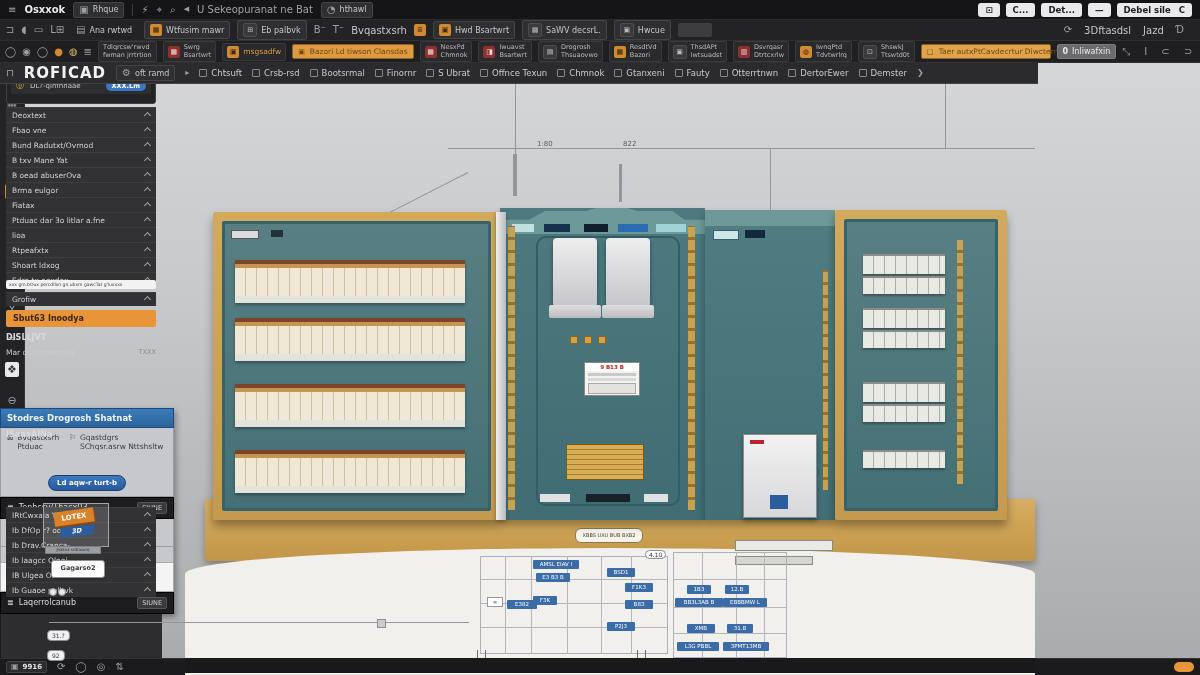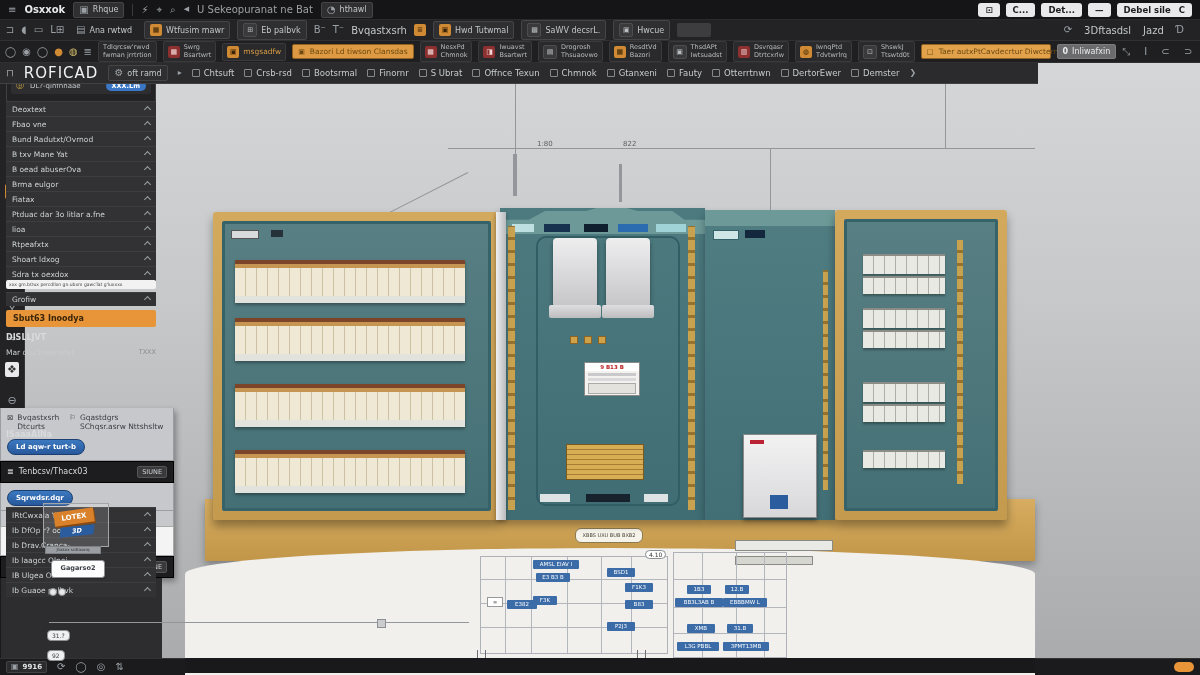"Hwd Tutwmal" span { text: Tutwmal -> Bsartwrt }
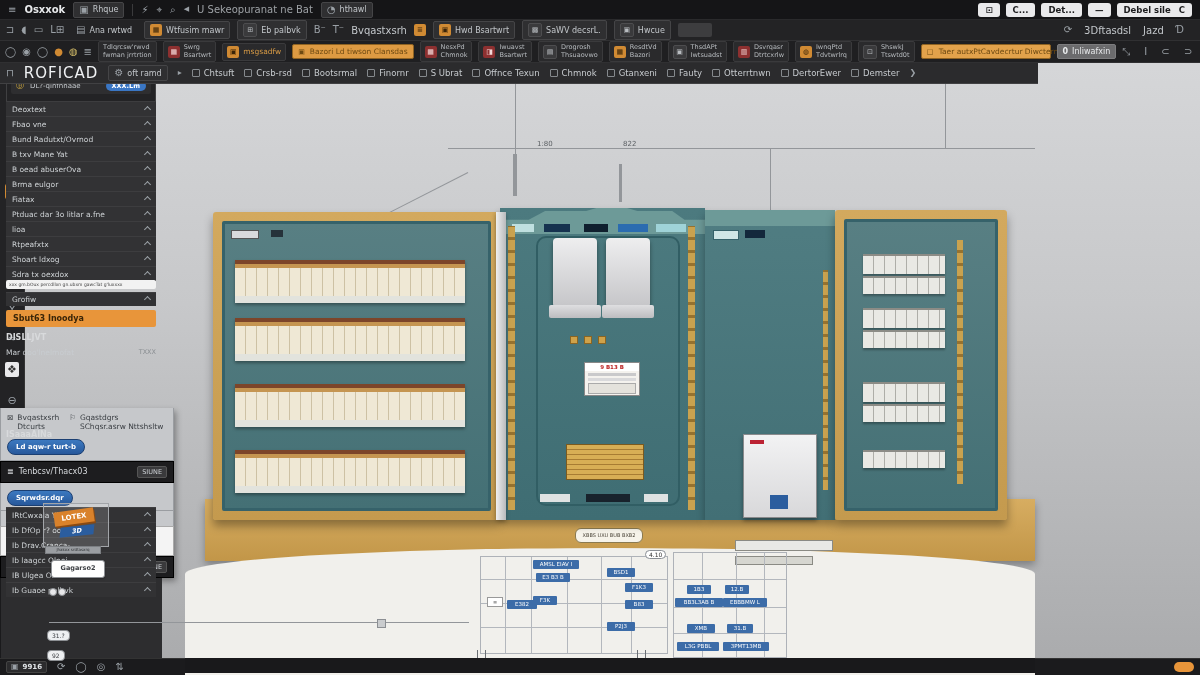"ROFICAD" span { font-weight: normal -> bold }
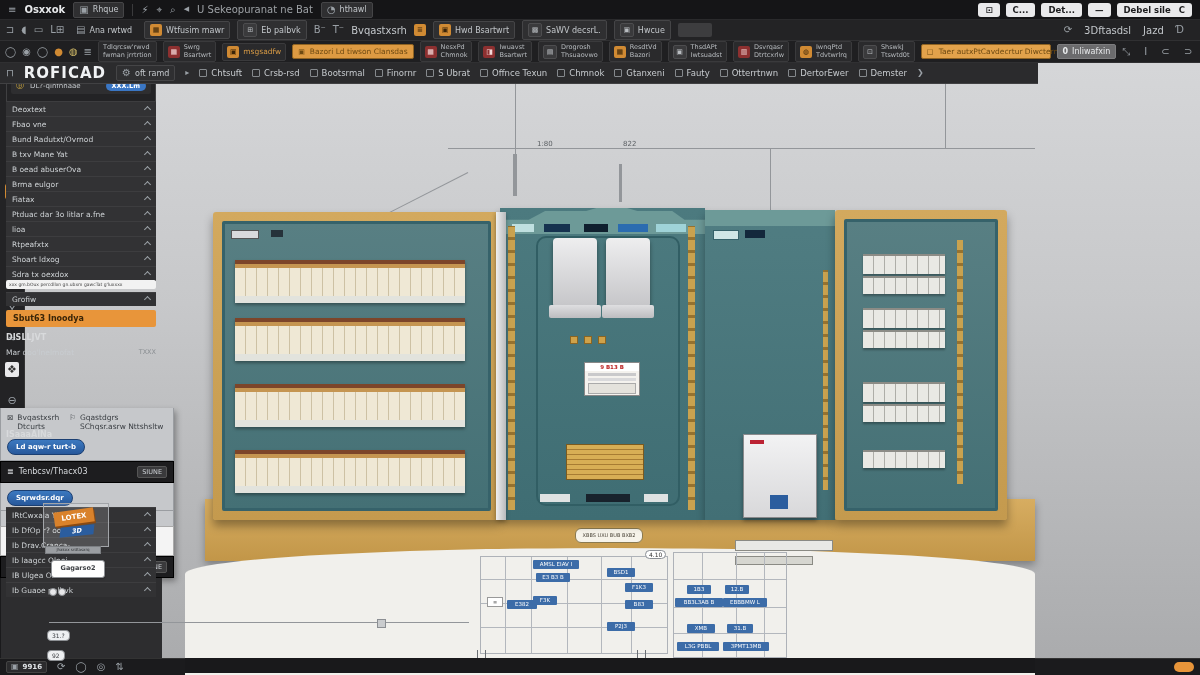"Deoxtext" div.r-abs { top: 101px -> 107px }
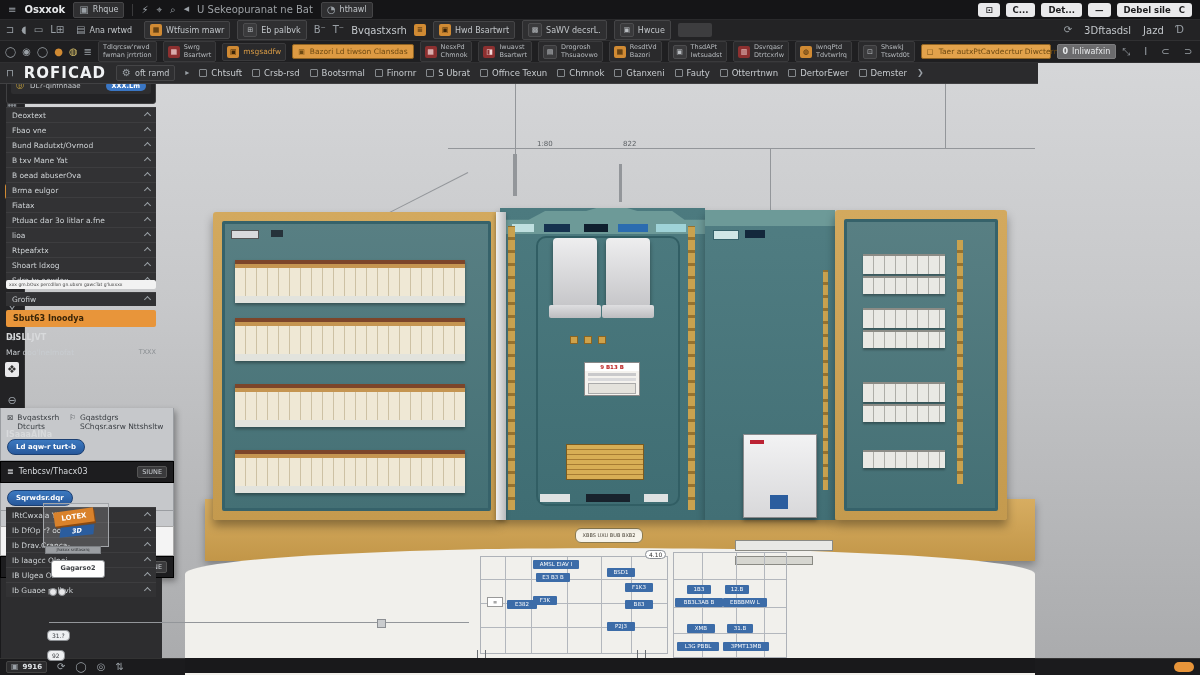"Stodres Drogrosh Shatnat" div.lp-blueh { html: none -> <div>Stodres Drogrosh Shatnat</div> }
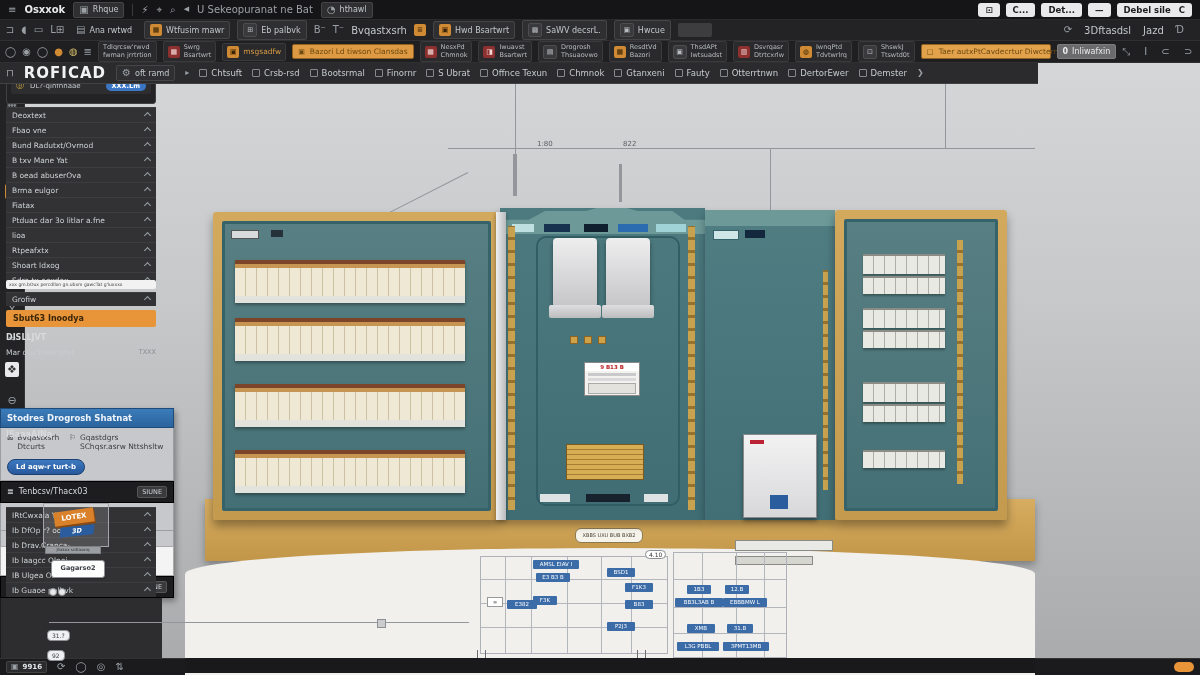"Dtcurts" span { text: Dtcurts -> Ptduac }
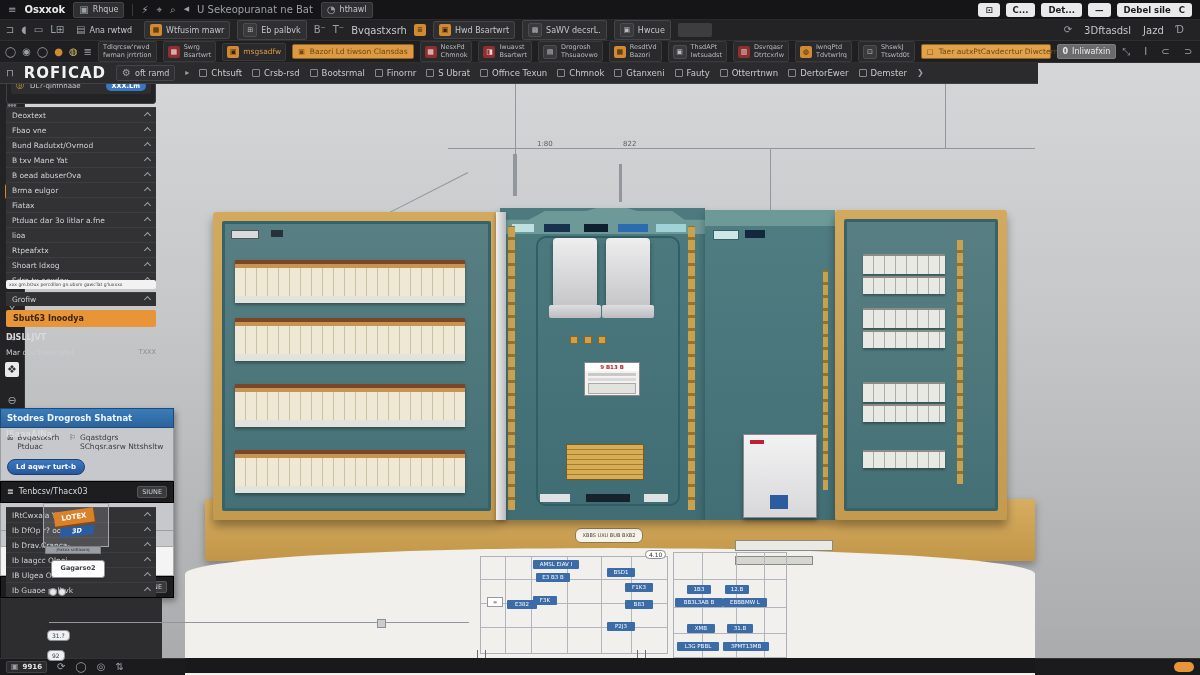"Ld aqw-r turt-b" div { margin-top: 7px -> 23px; text-align: none -> center }
